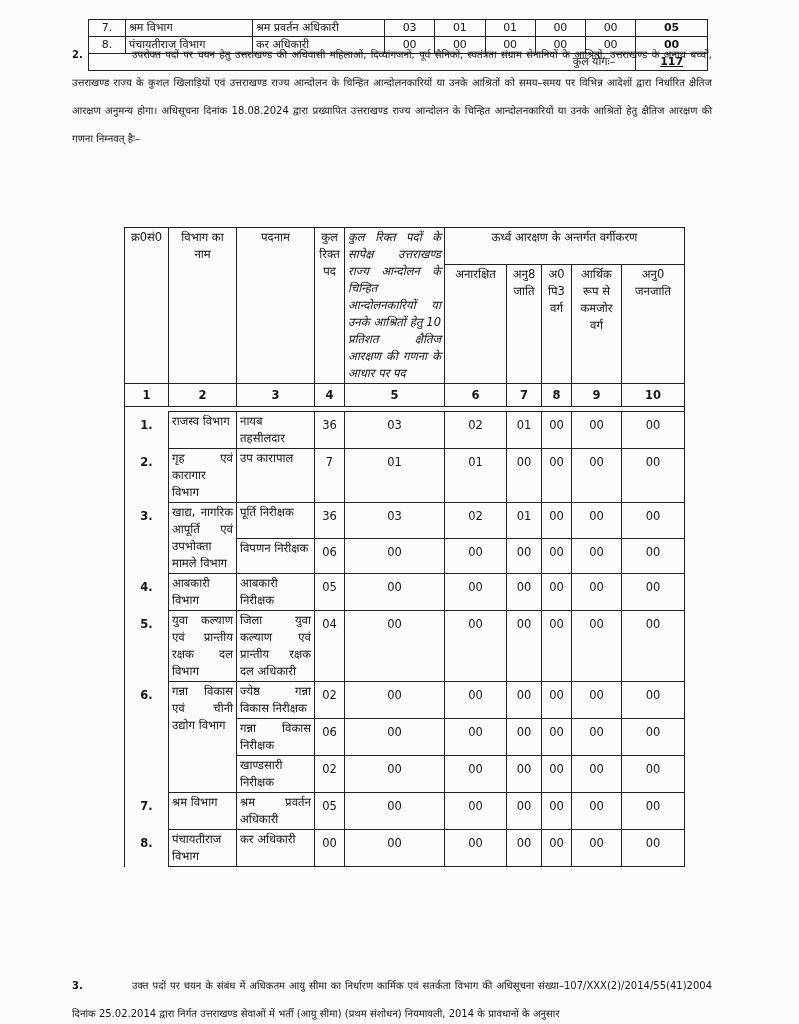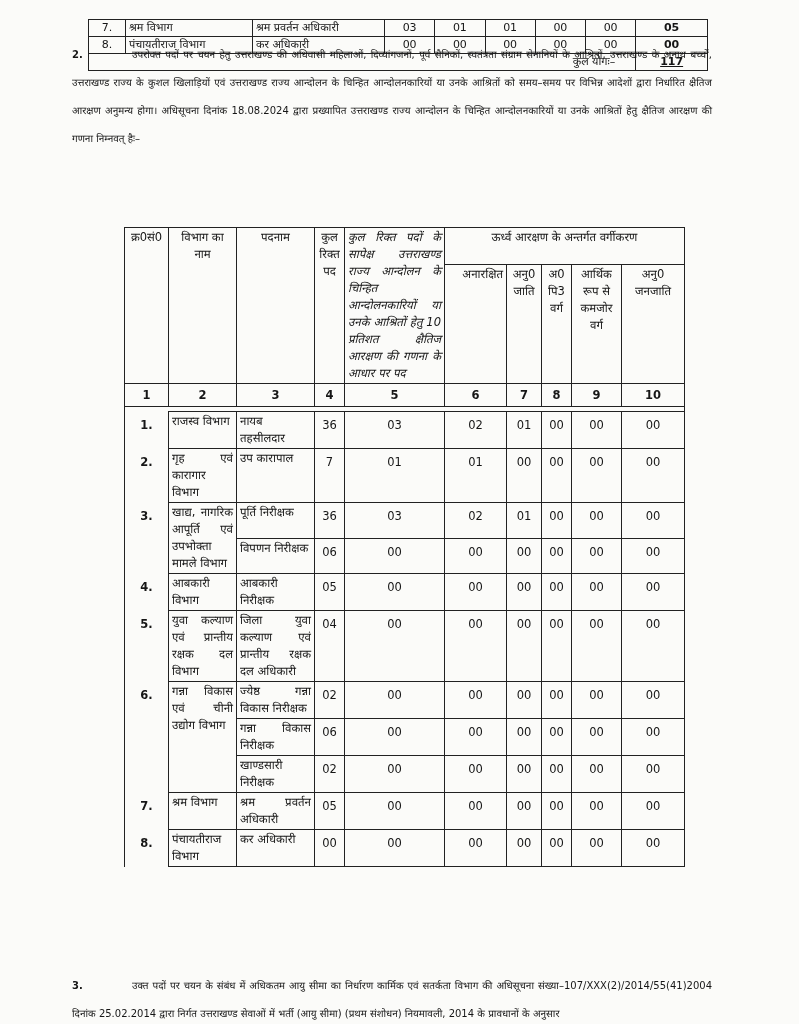"अनारक्षित" .main-table th.left { text-align: right -> center }
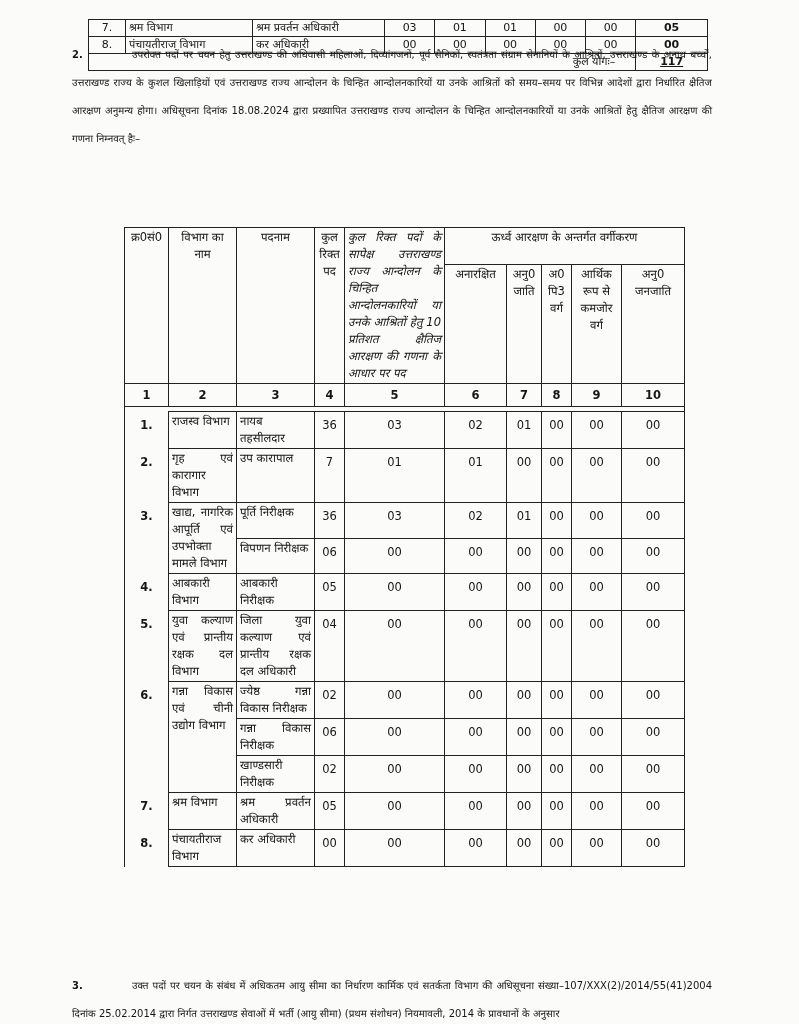"अनु0 जाति" th { text: अनु0 -> अनु8 }
